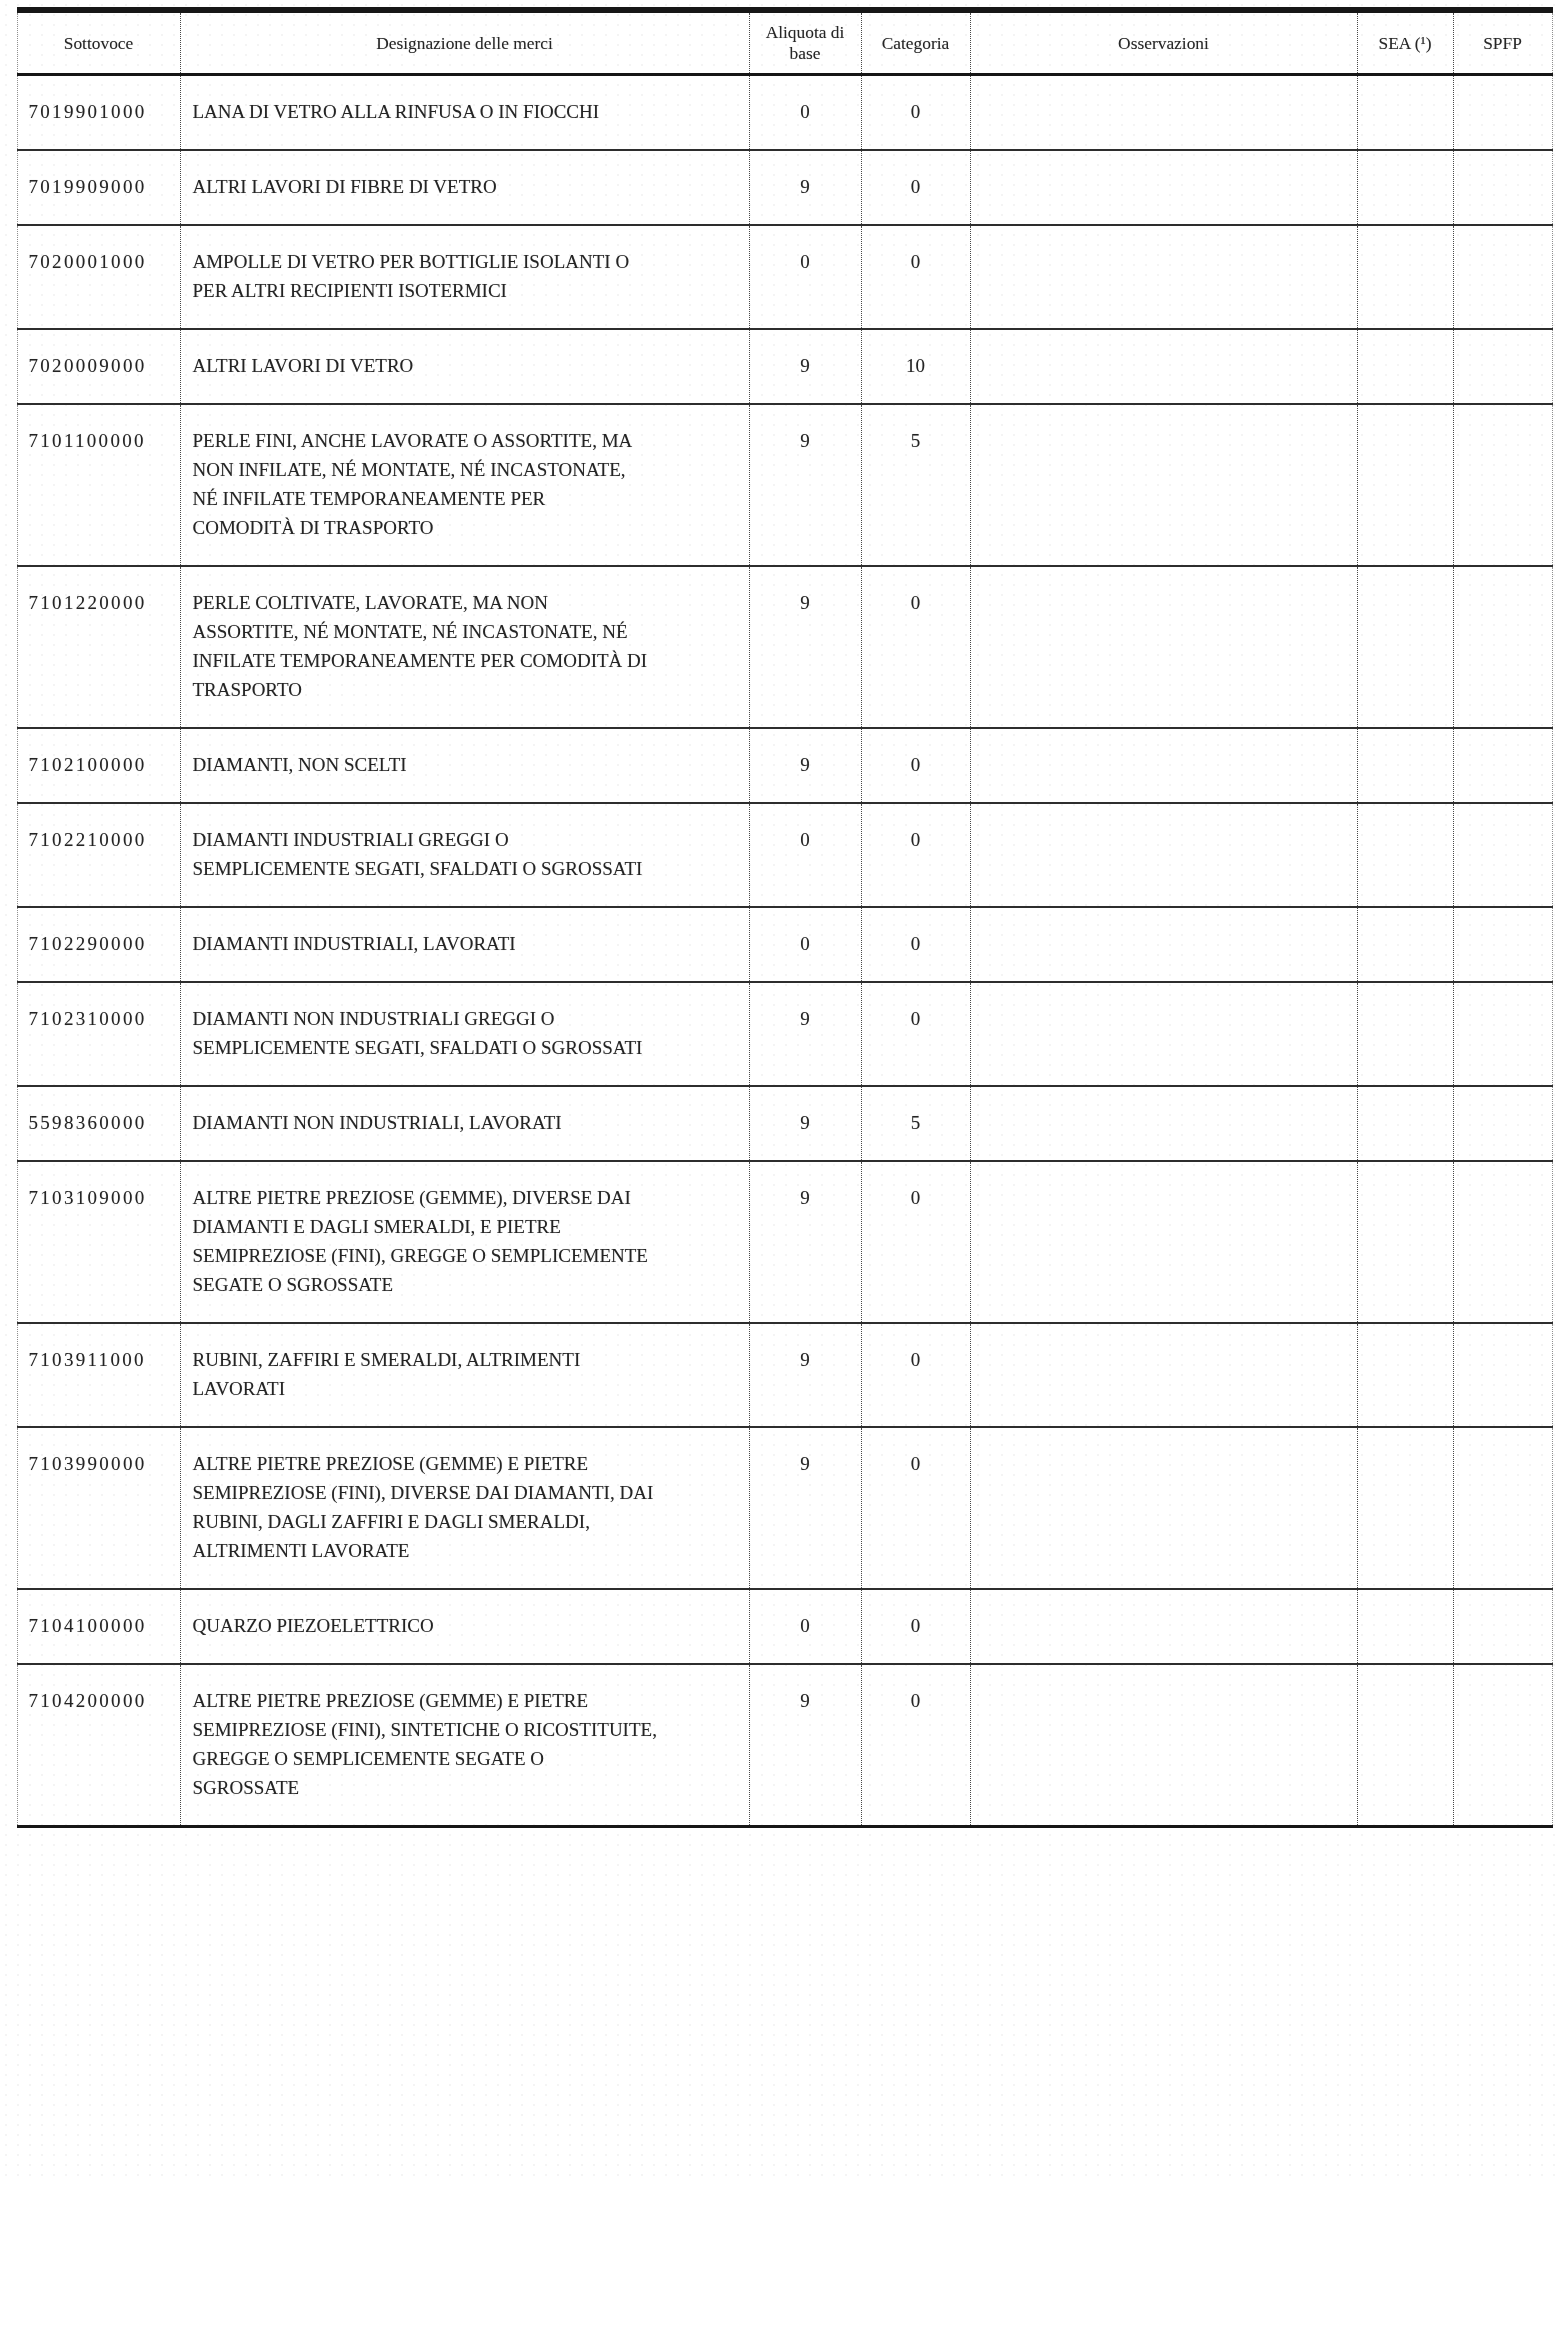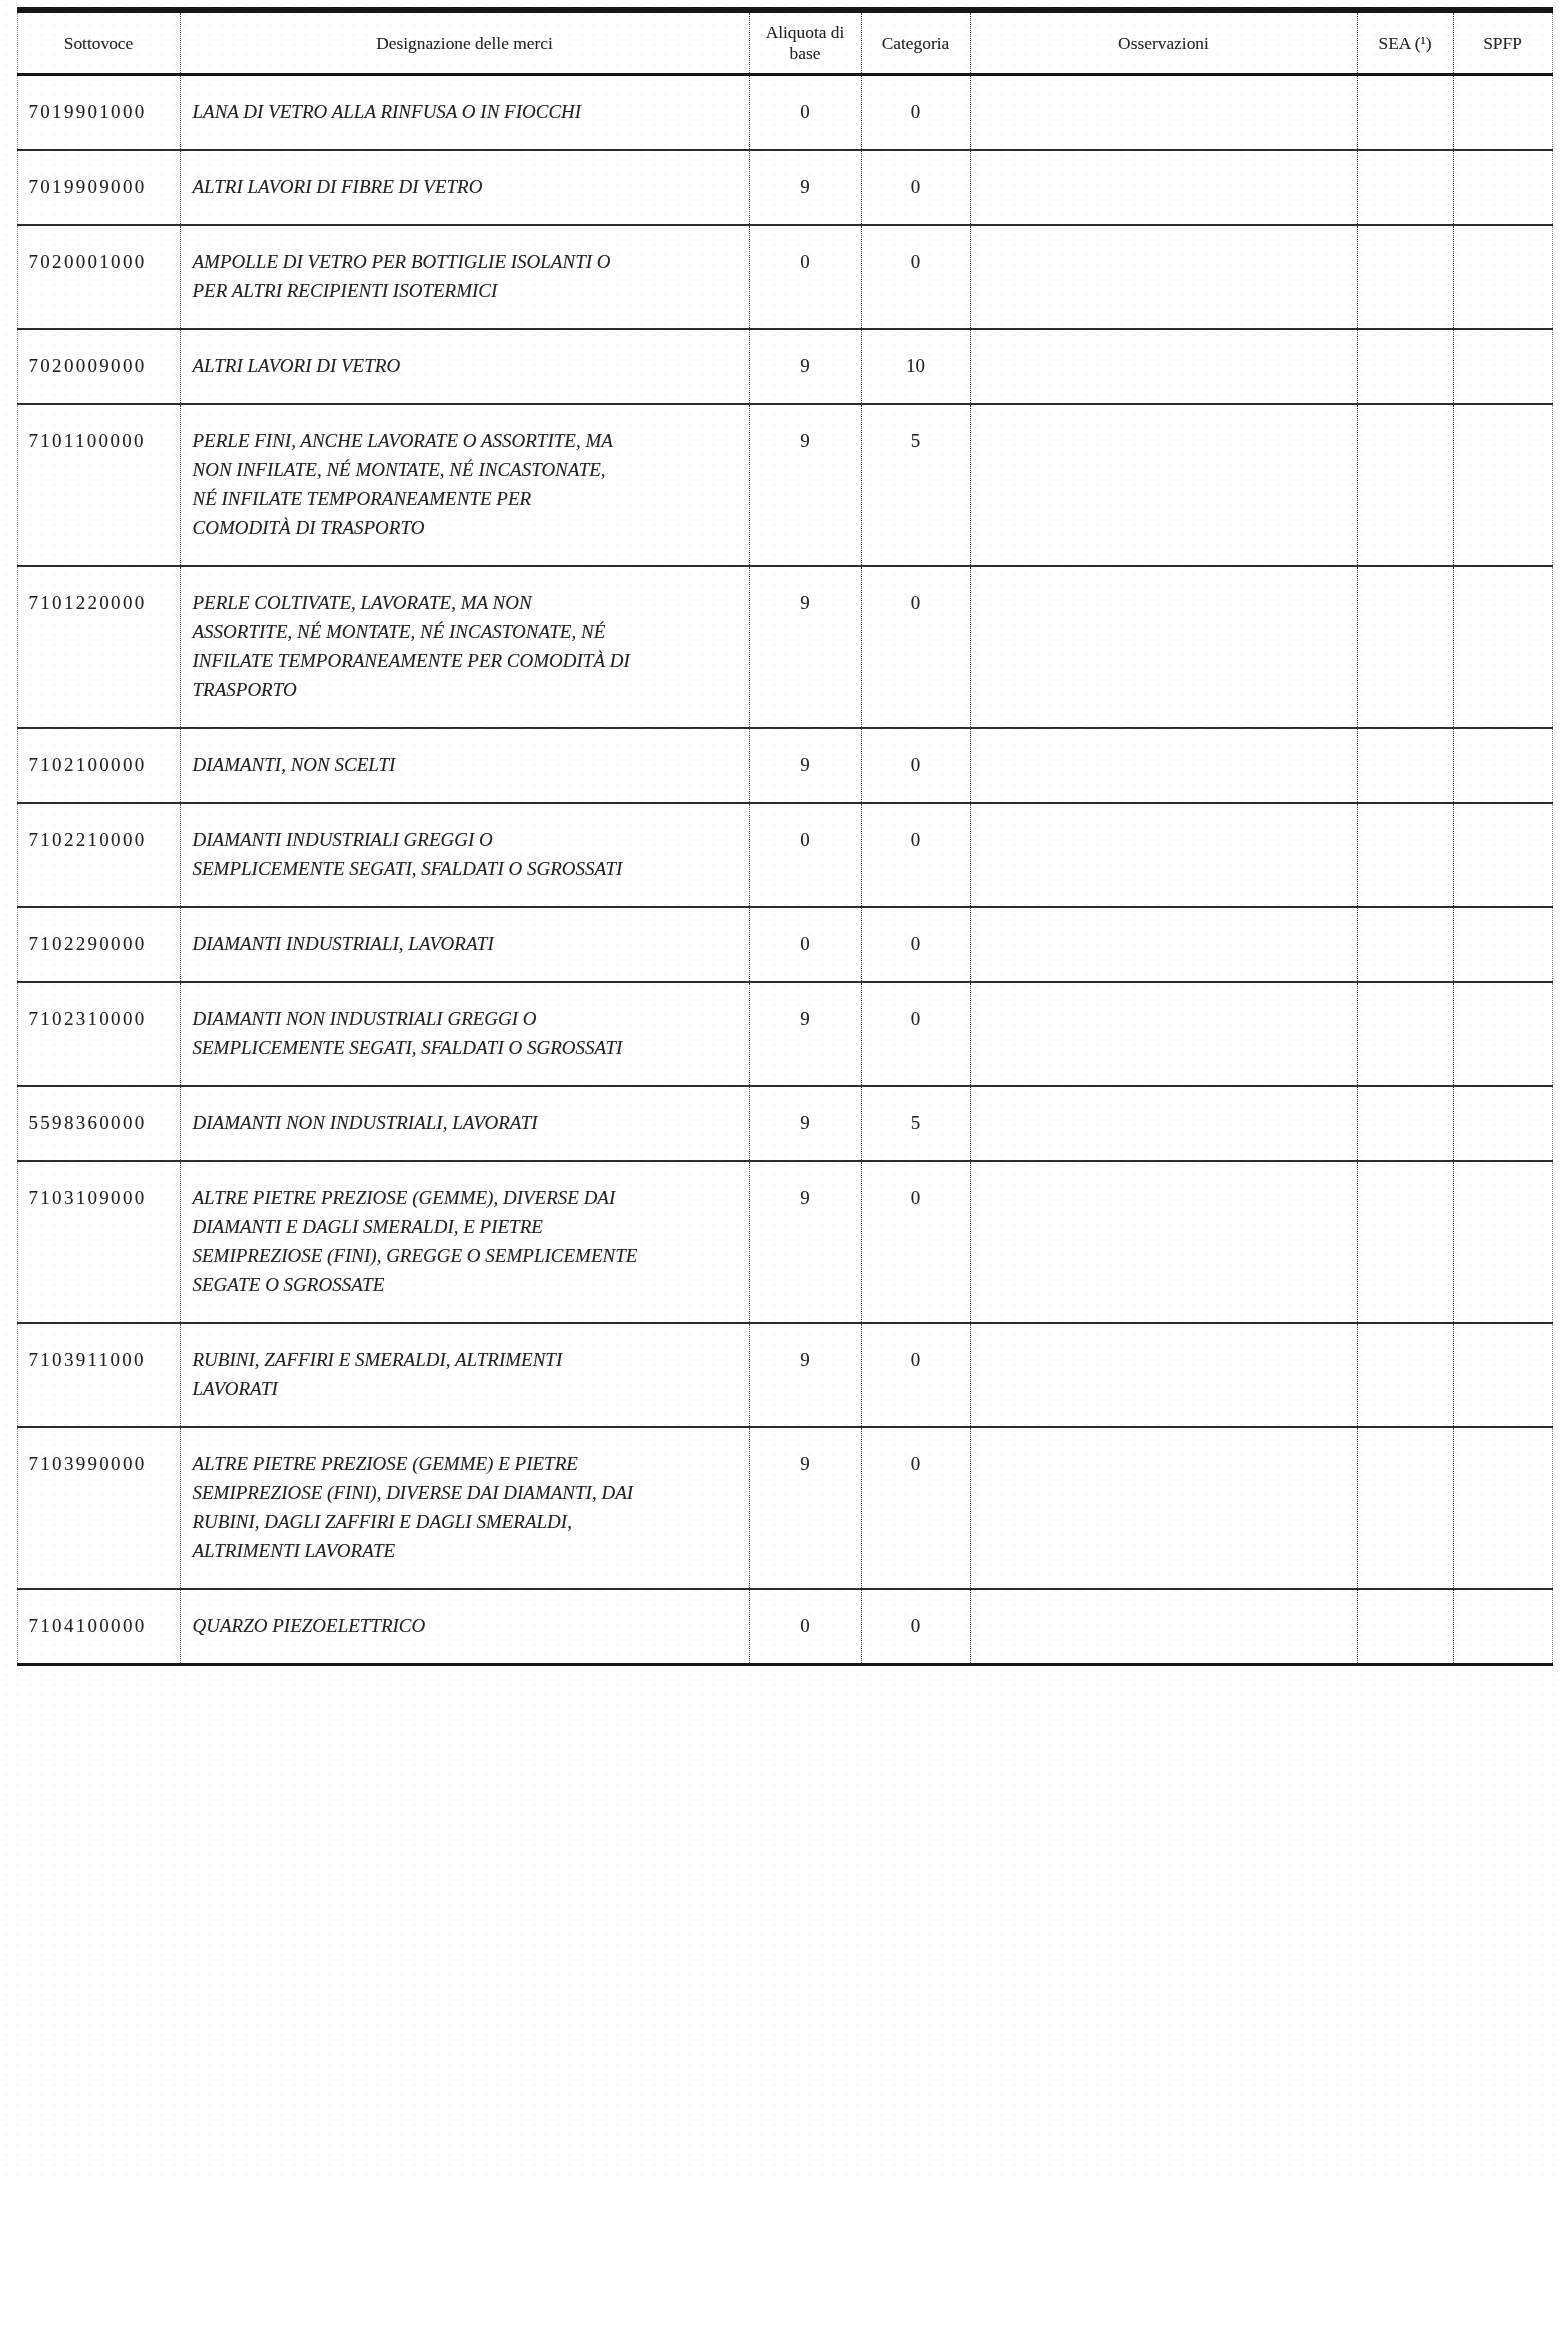"LANA DI VETRO ALLA RINFUSA" td.desc { font-style: italic -> none }
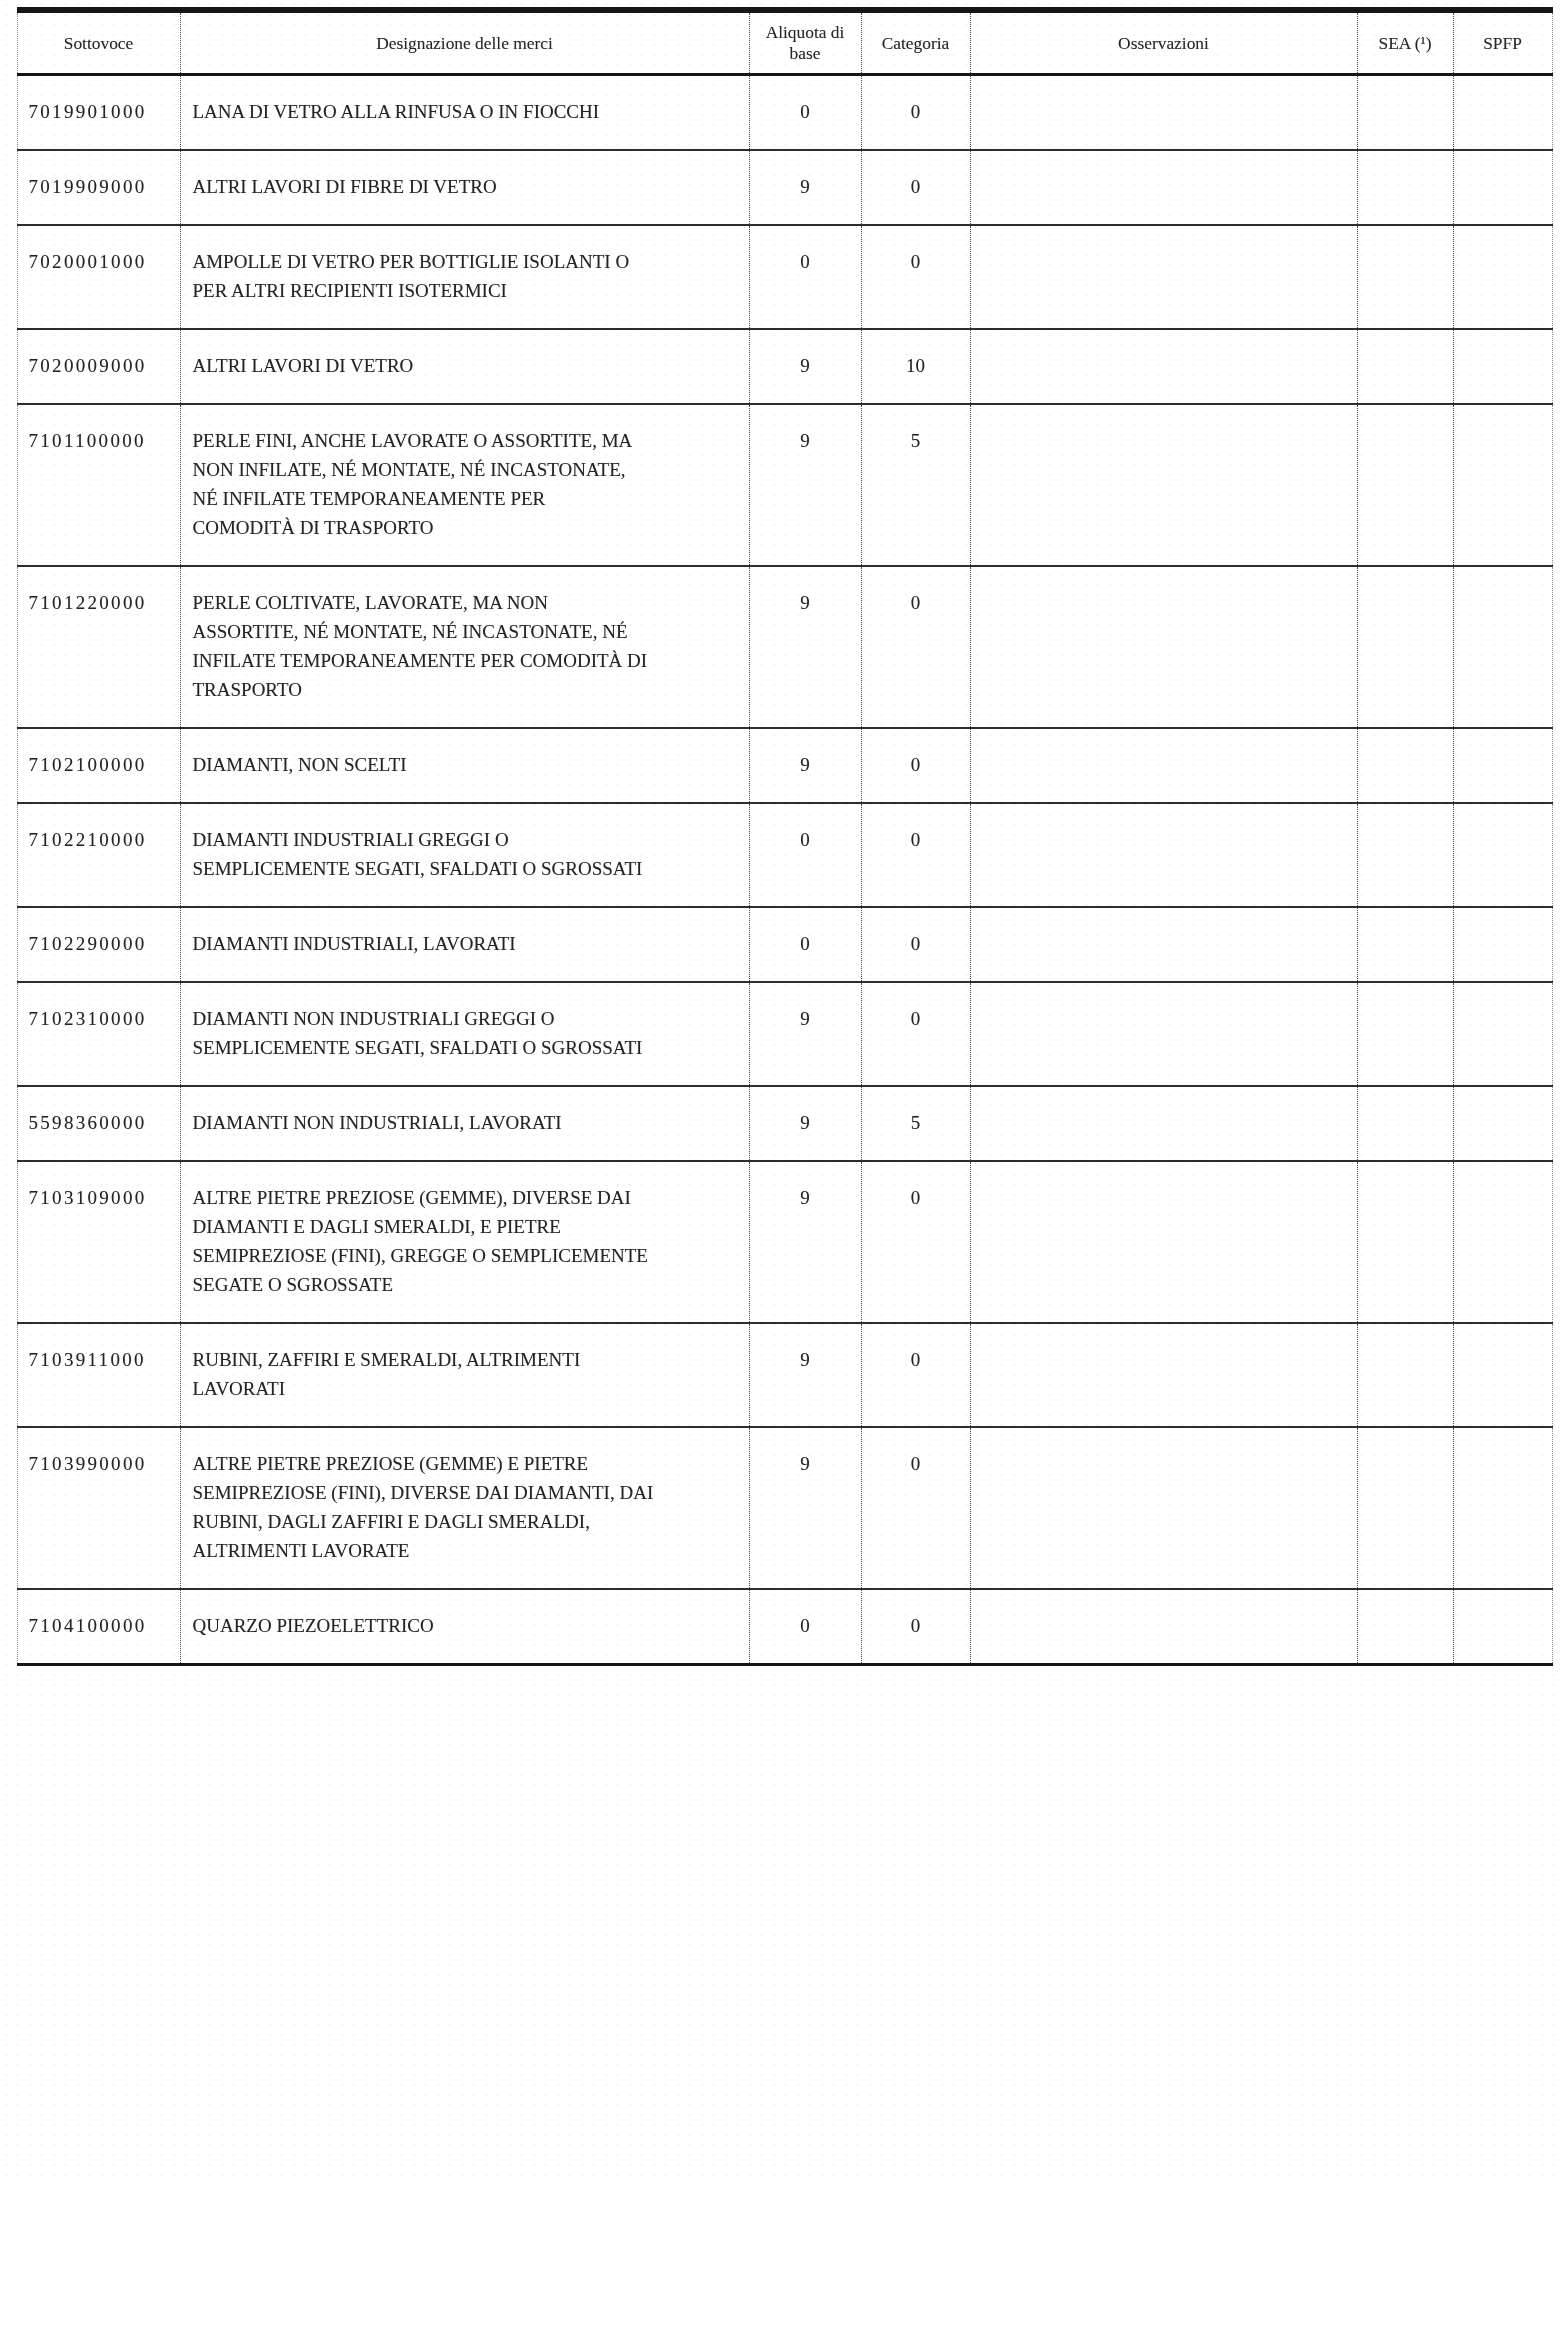"7104200000" tr { html: none -> <tr> <td>7104200000</td> <td>ALTRE PIETRE PREZIOSE (GEMME) E PIETRE SEMIPREZIOSE (FINI), SINTETICHE O RICOSTITUITE, GREGGE O SEMPLICEMENTE SEGATE O SGROSSATE</td> <td>9</td> <td>0</td> <td></td> <td></td> <td></td> </tr> }
